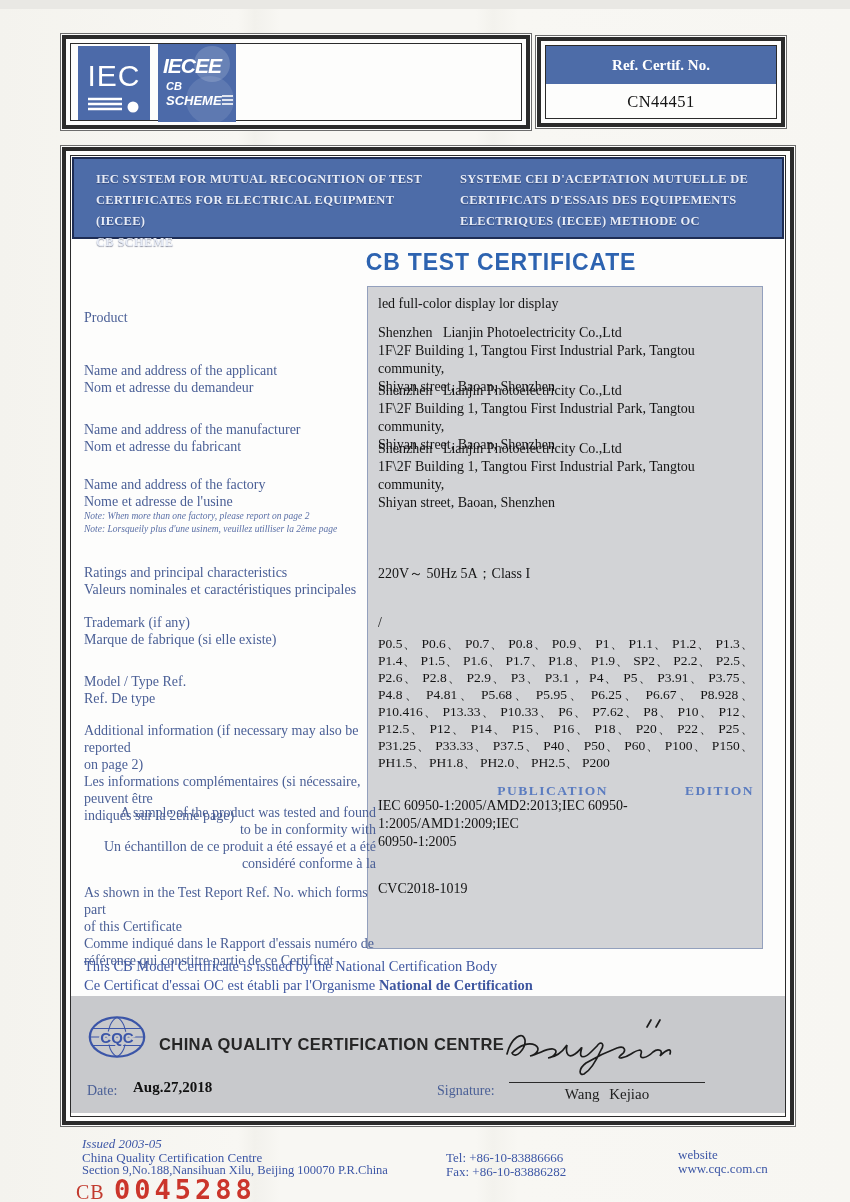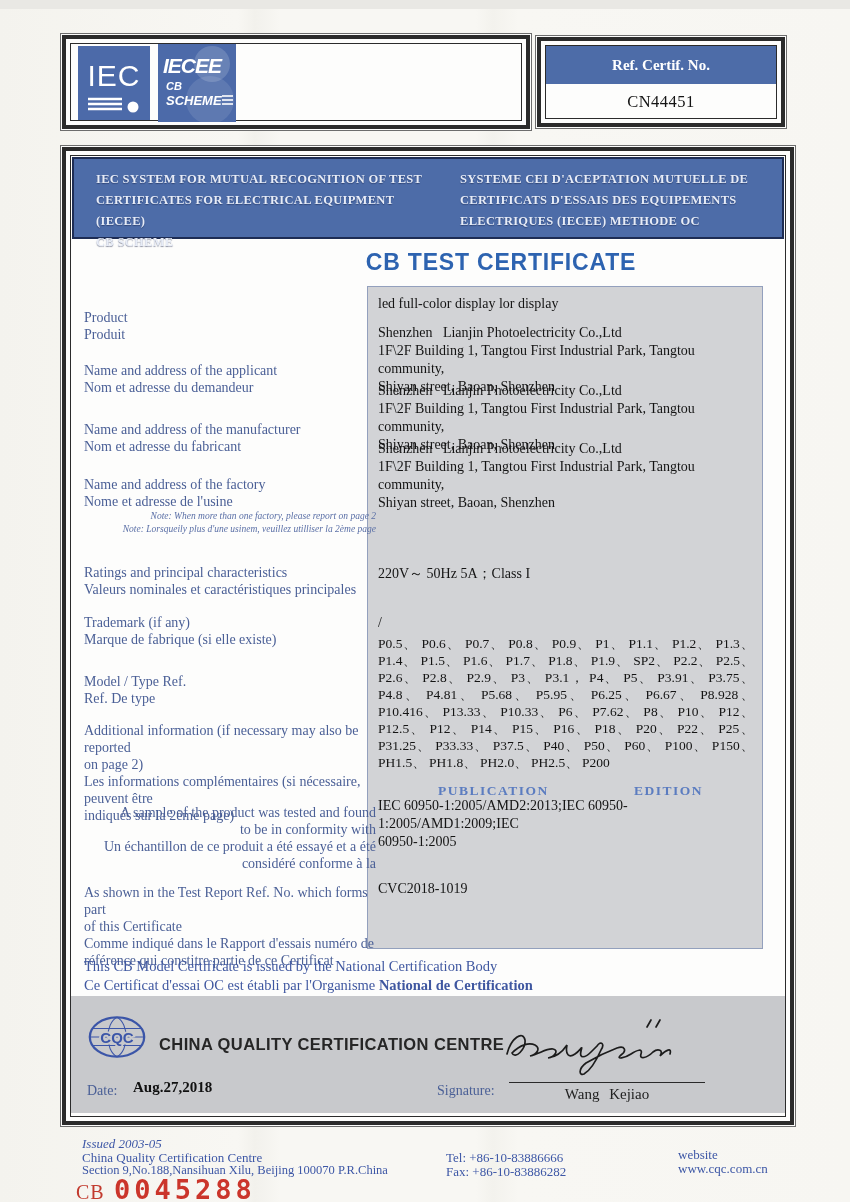"Produit" span { html: <span>Produit</span> -> none }
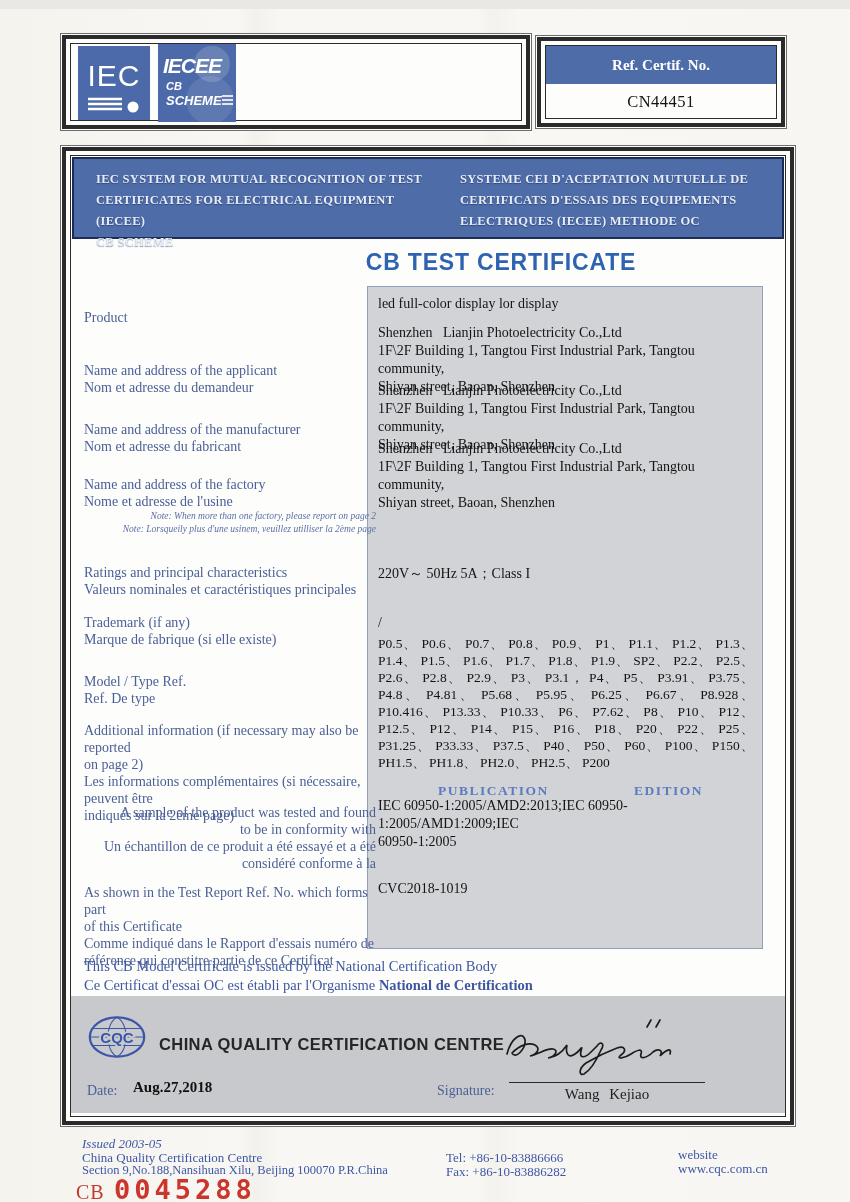"Note: When more than one" .lbl .note { text-align: right -> none }
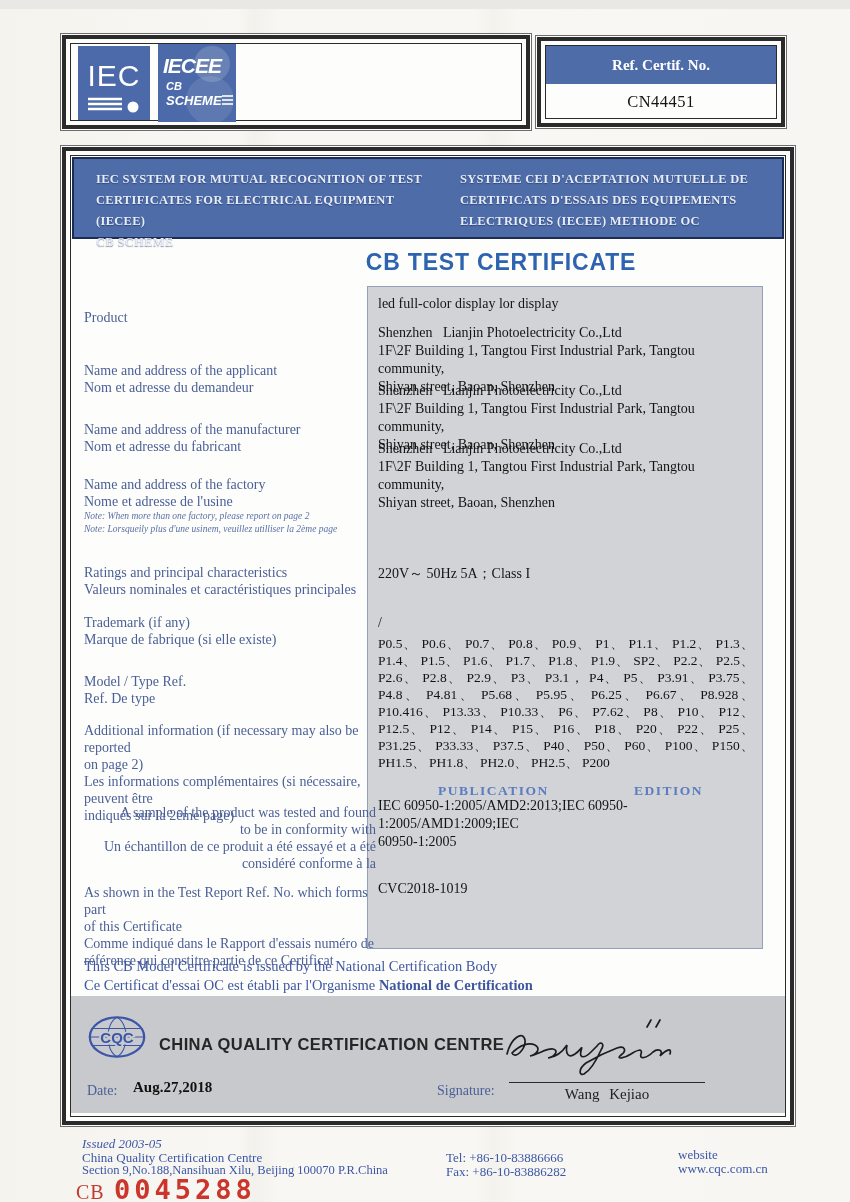"PUBLICATION" .pub-lbl { text-align: left -> right }
